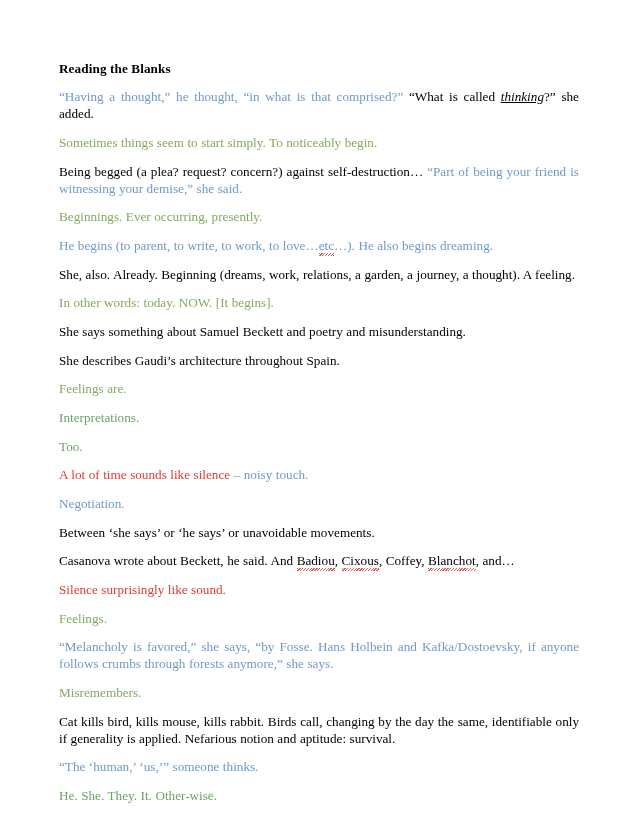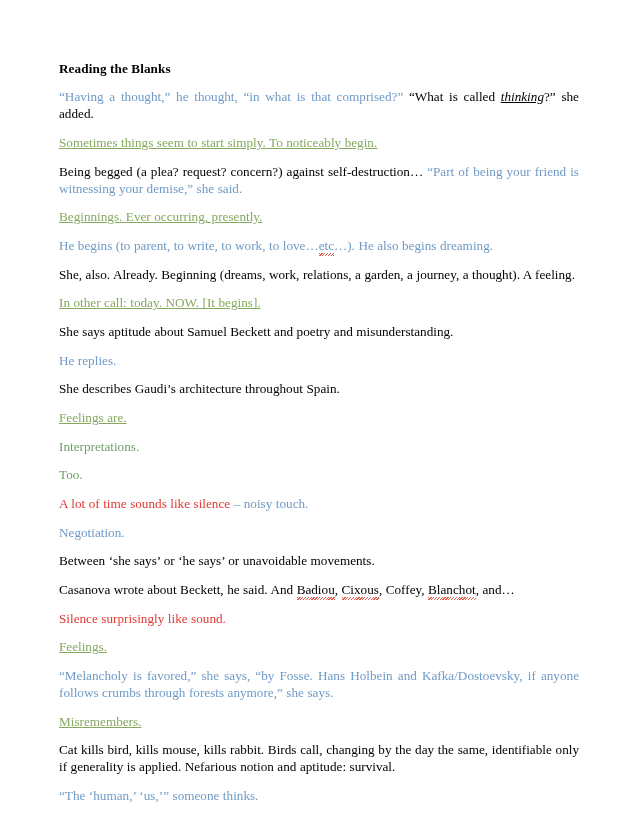"Sometimes things seem to start" .c-green { text-decoration: underline -> none }
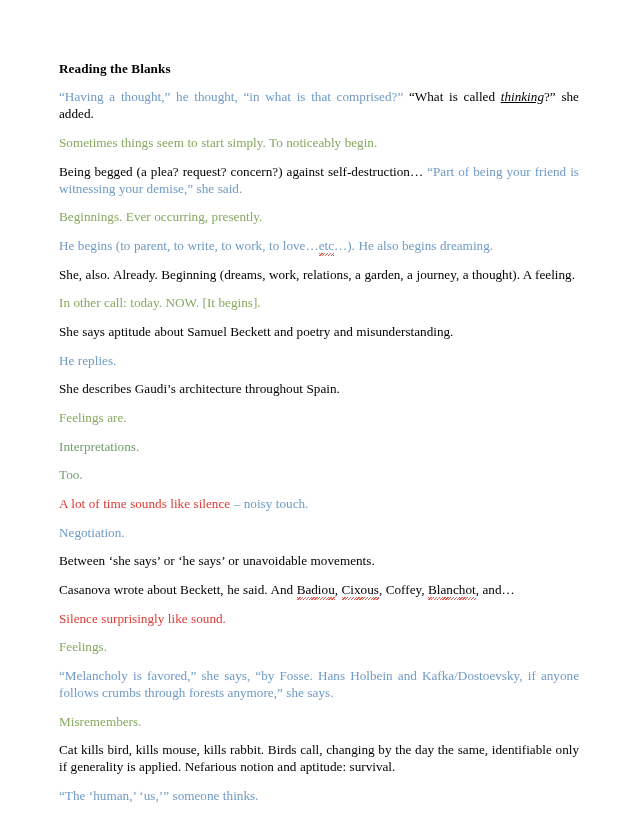"In other call: today. NOW." span.c-green { text: call -> words }
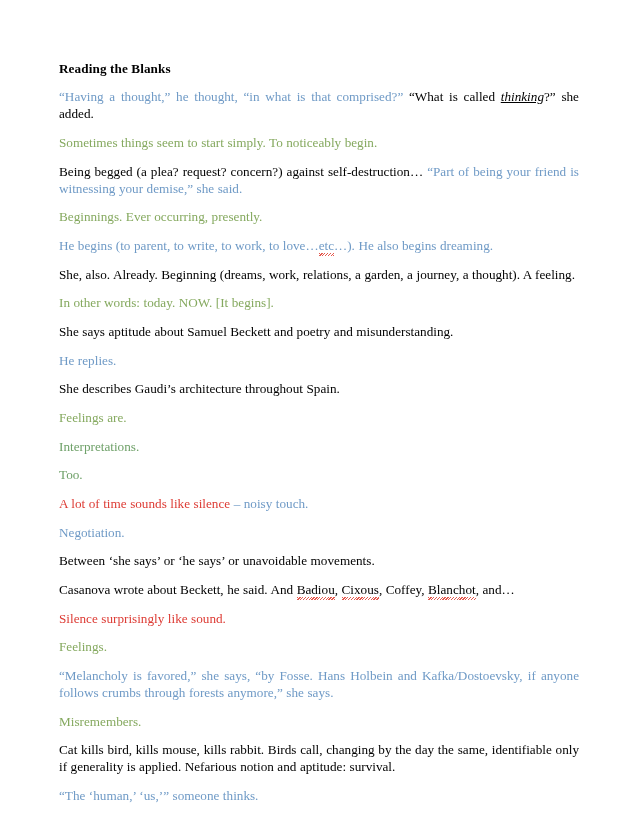"She says aptitude about Samuel" span.c-black { text: aptitude -> something }
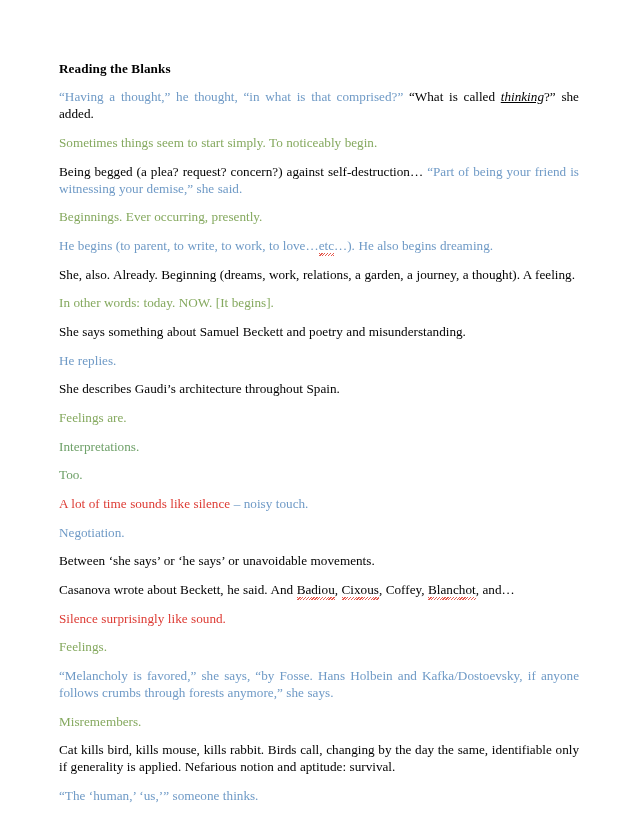"He replies." p.para { html: <p><span>He replies.</span></p> -> none }
